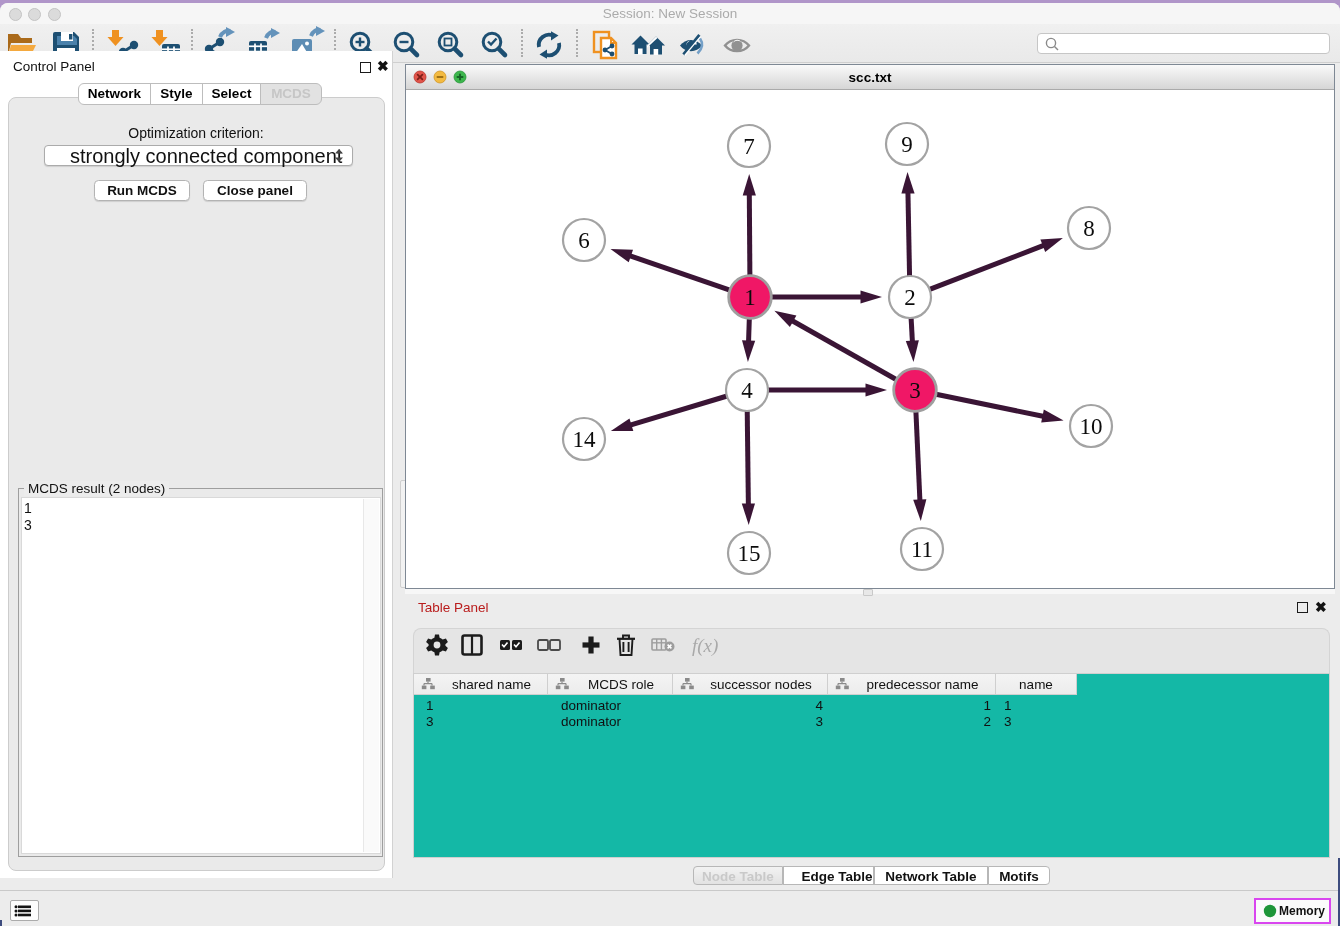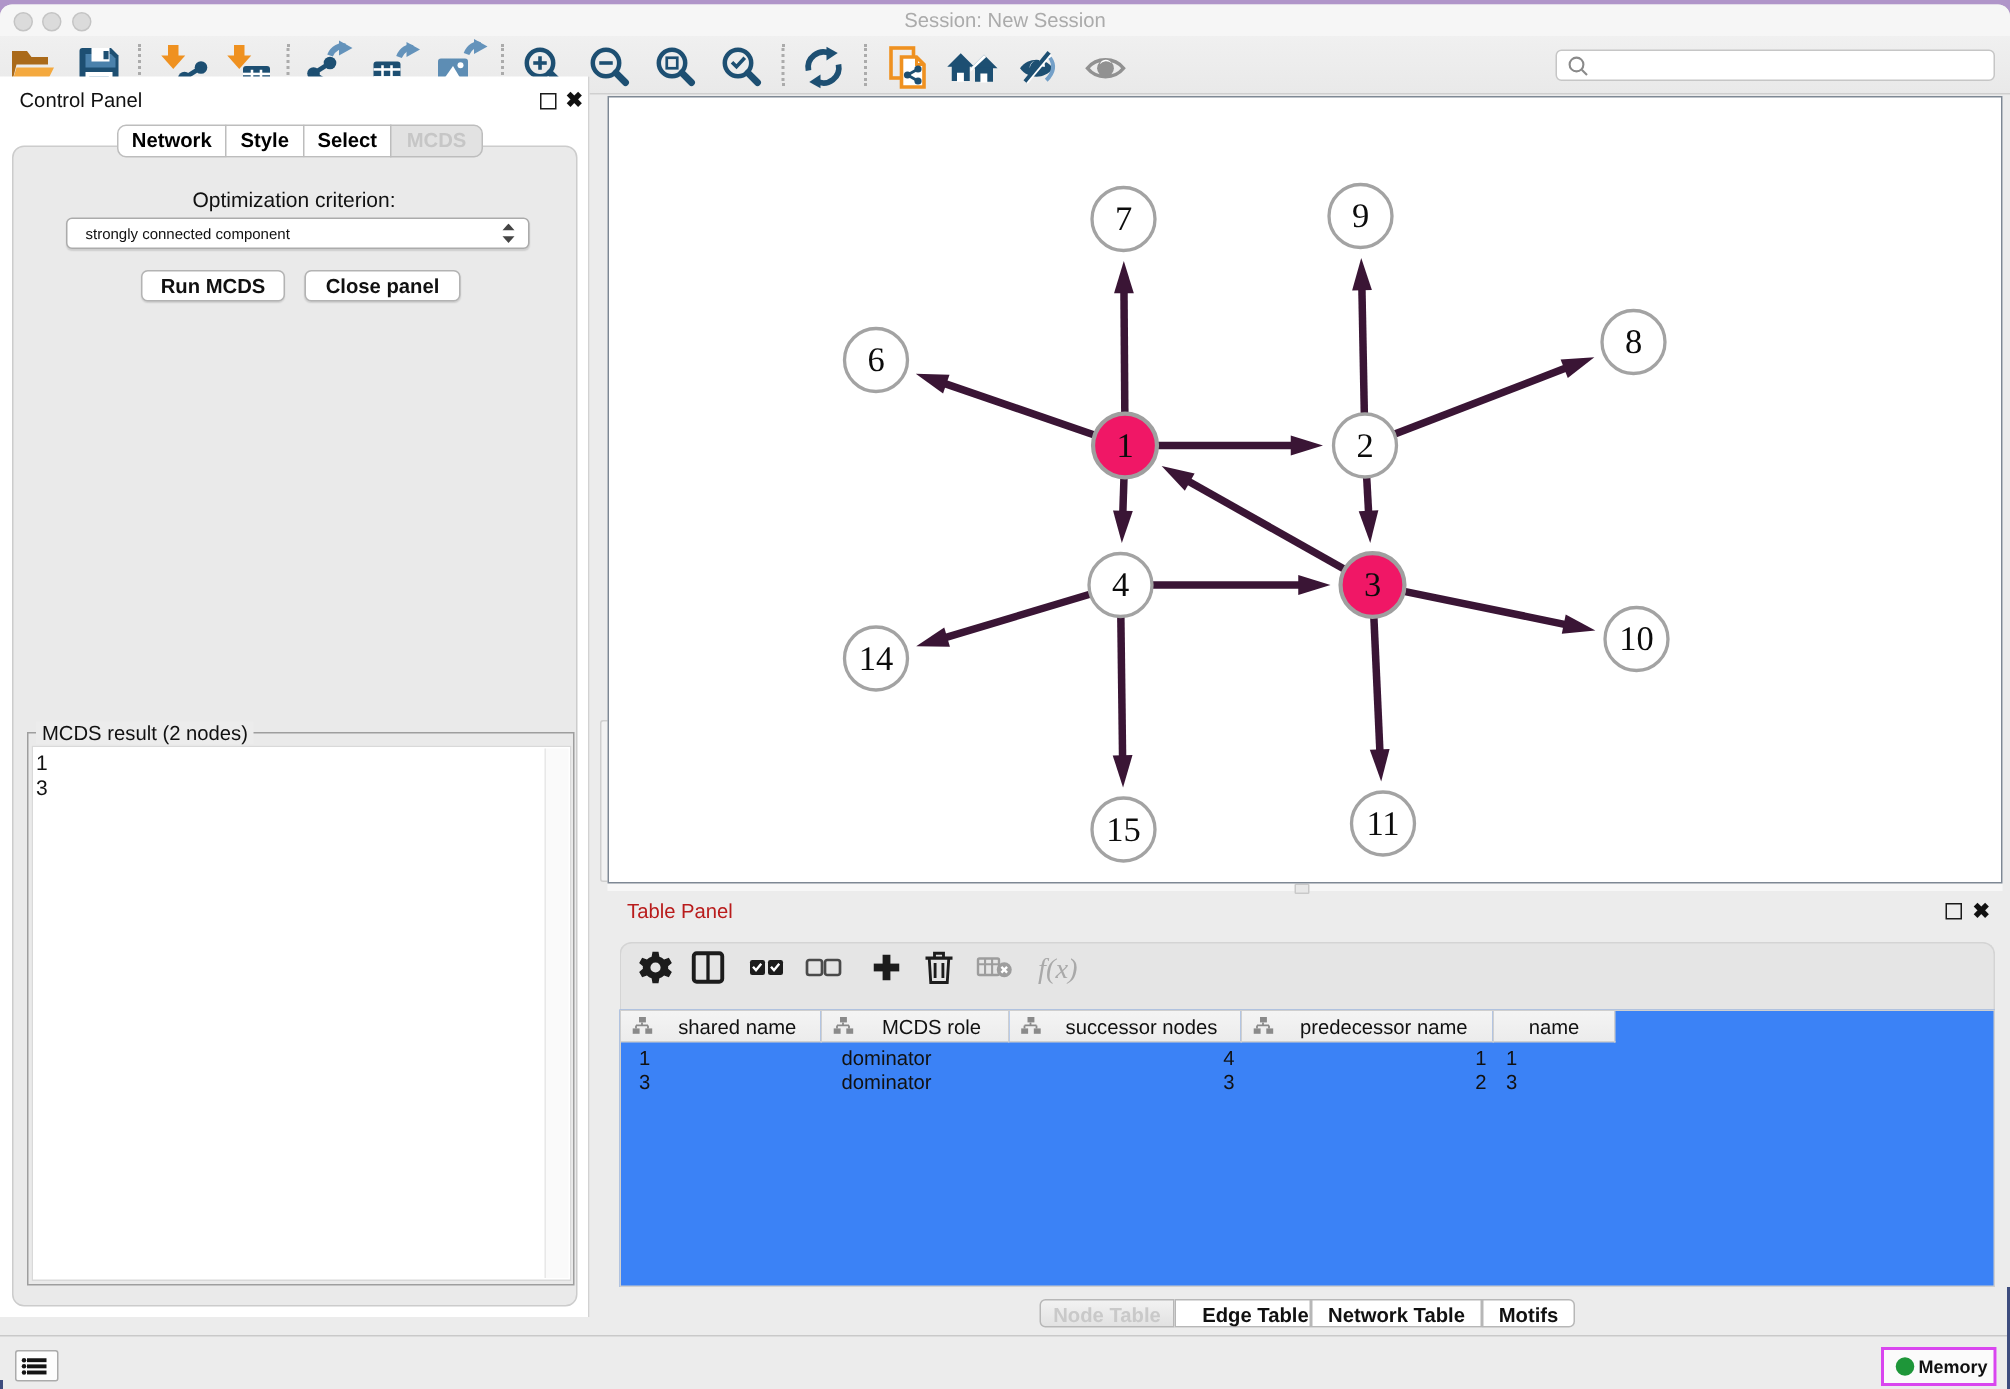"scc.txt" div { html: none -> <div> <svg> <circle></circle> <circle></circle> <circle></circle> <g> <line></line> <line></line> </g> <line></line> <g> <line></line> <line></line> </g> </svg> <div>scc.txt</div> </div> }
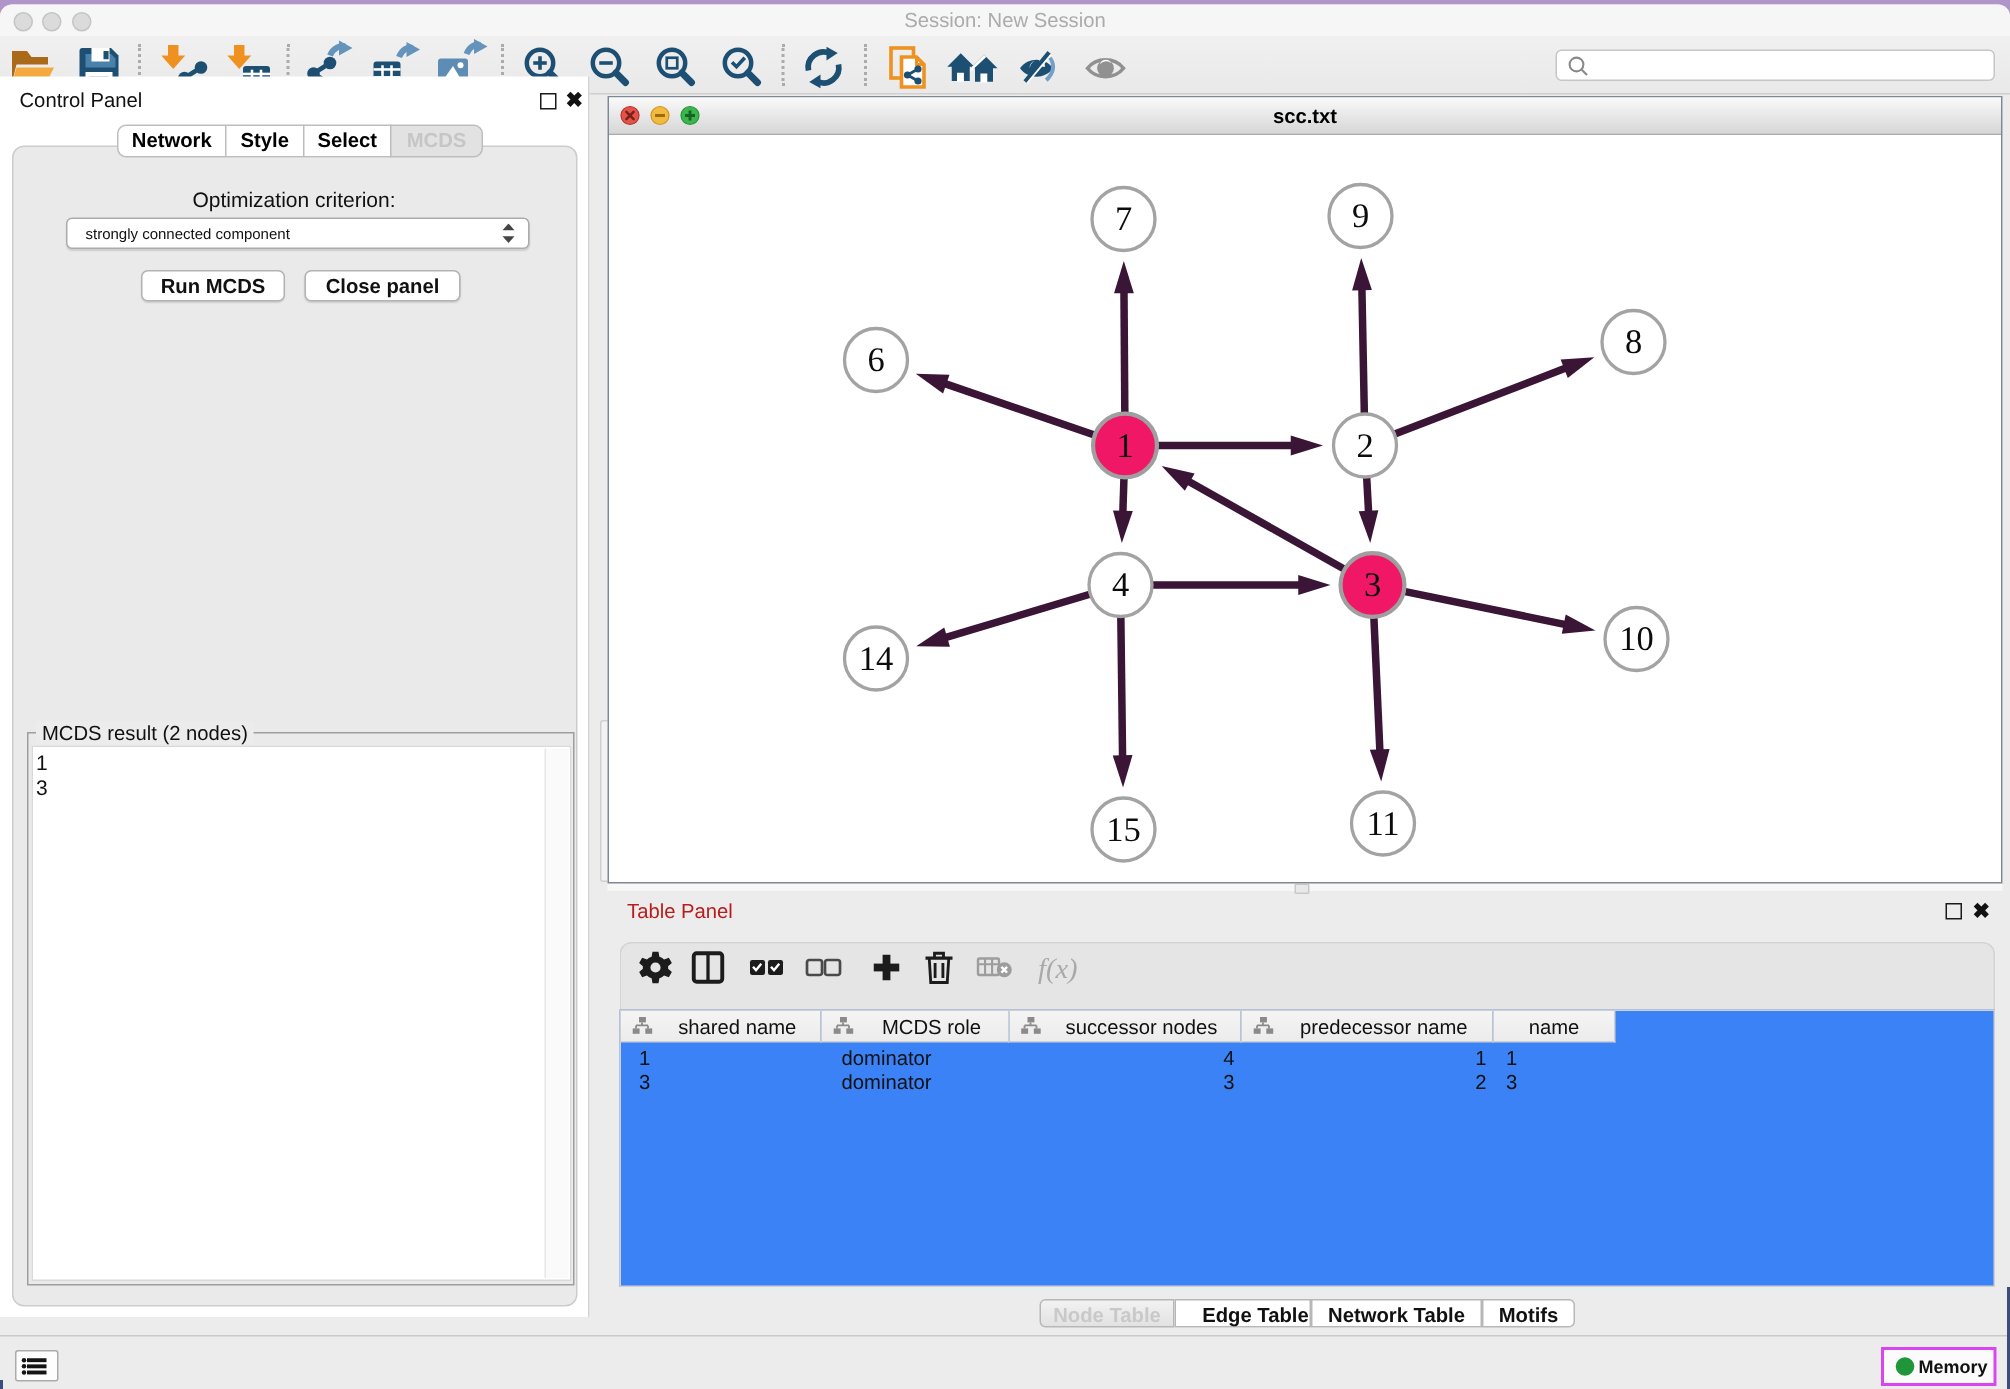"strongly connected component" #dropdown { font-size: 10px -> 20px; padding-left: 12px -> 25px }
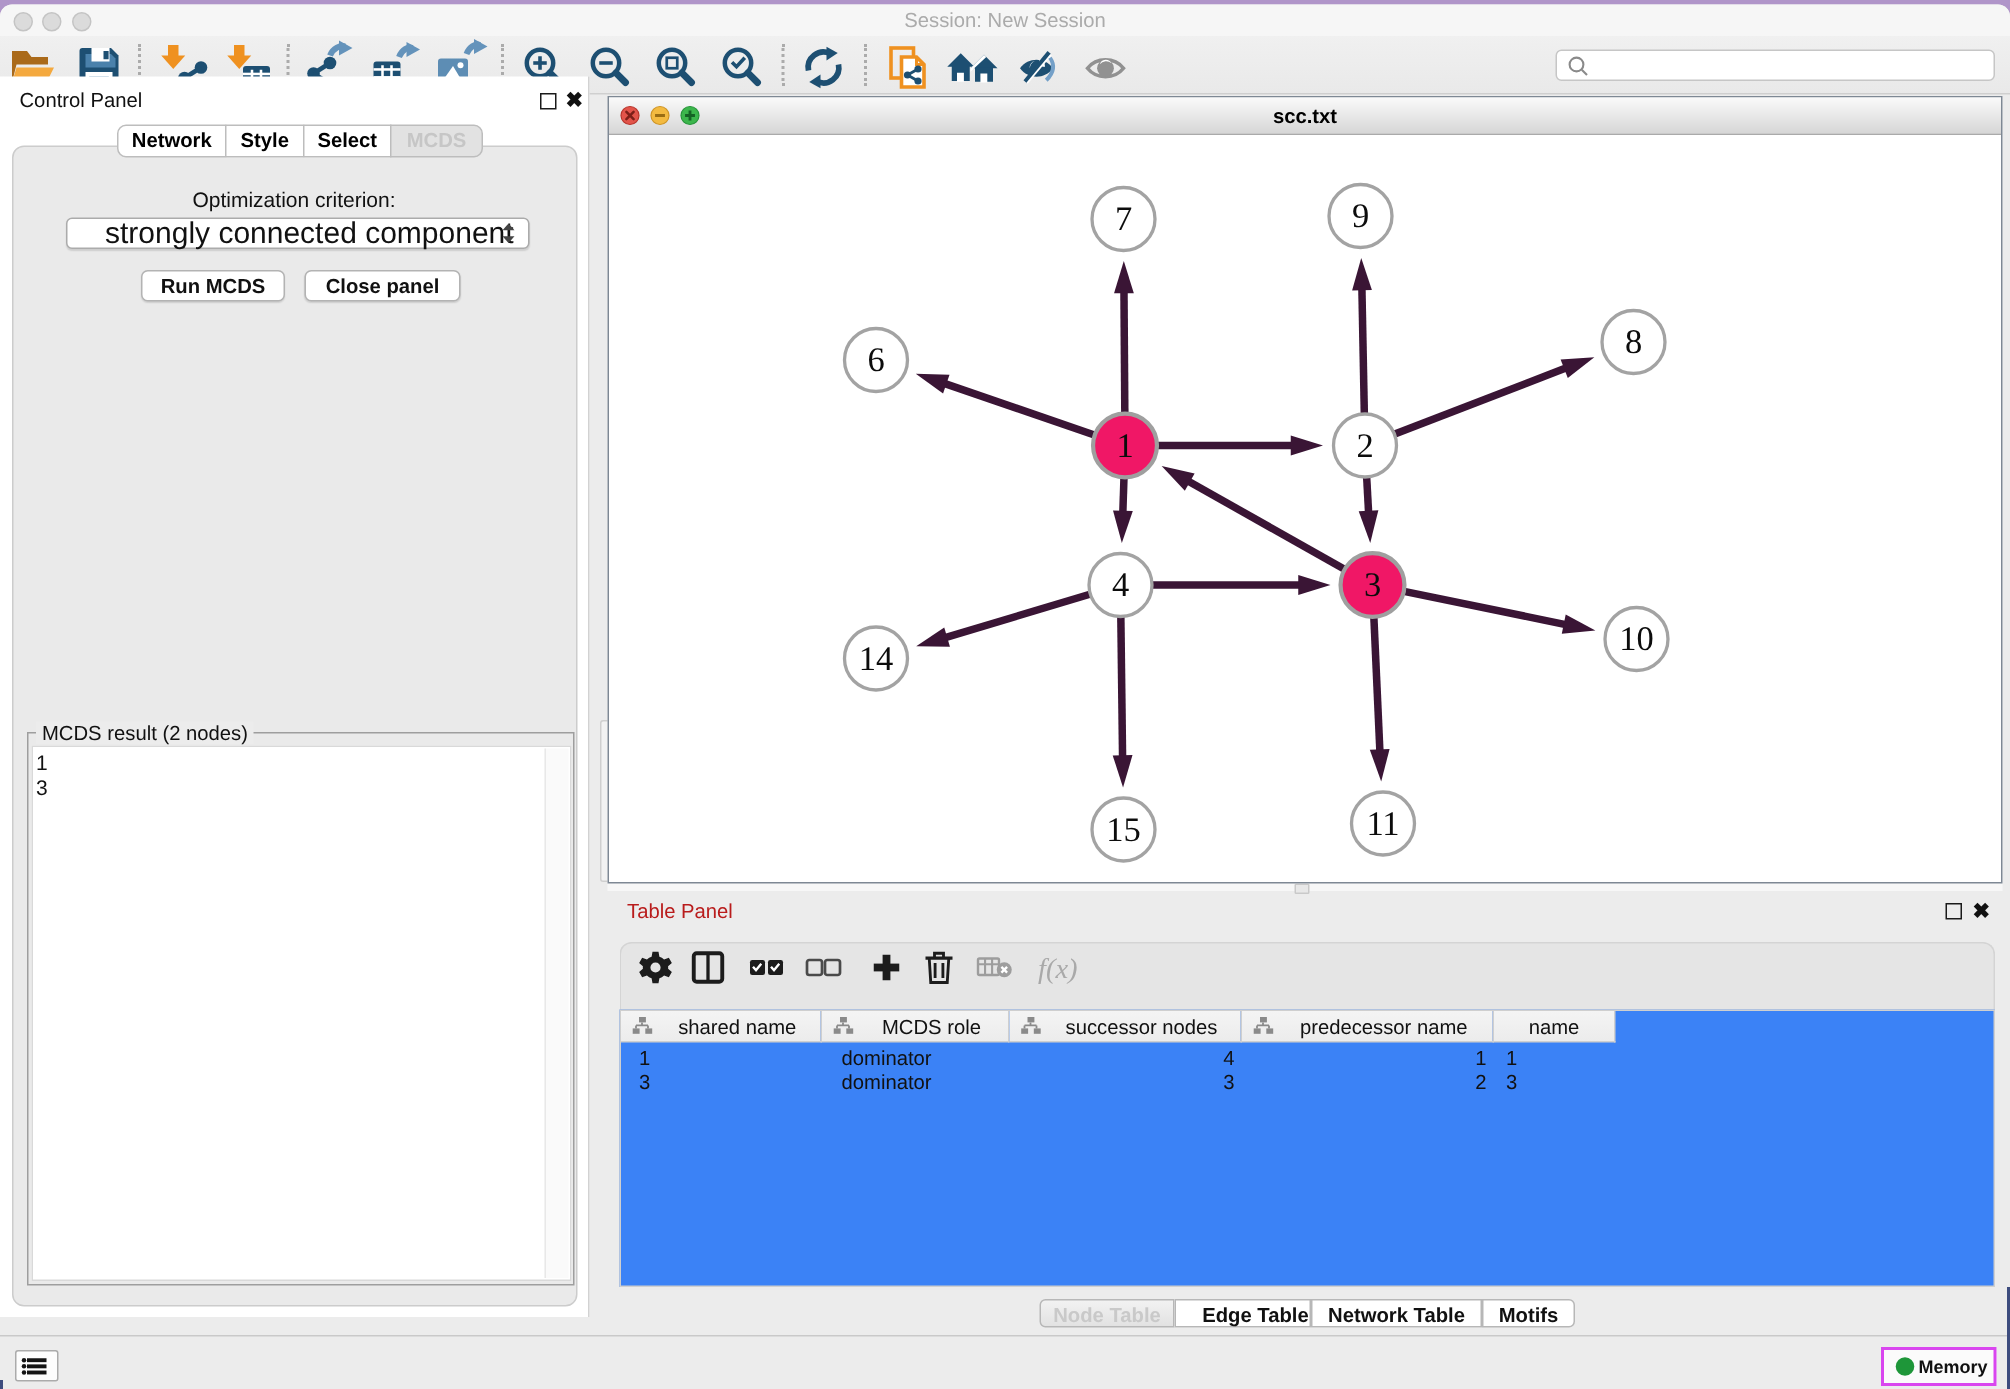"shared name" #ttable { background: #3b82f6 -> #14b8a6 }
